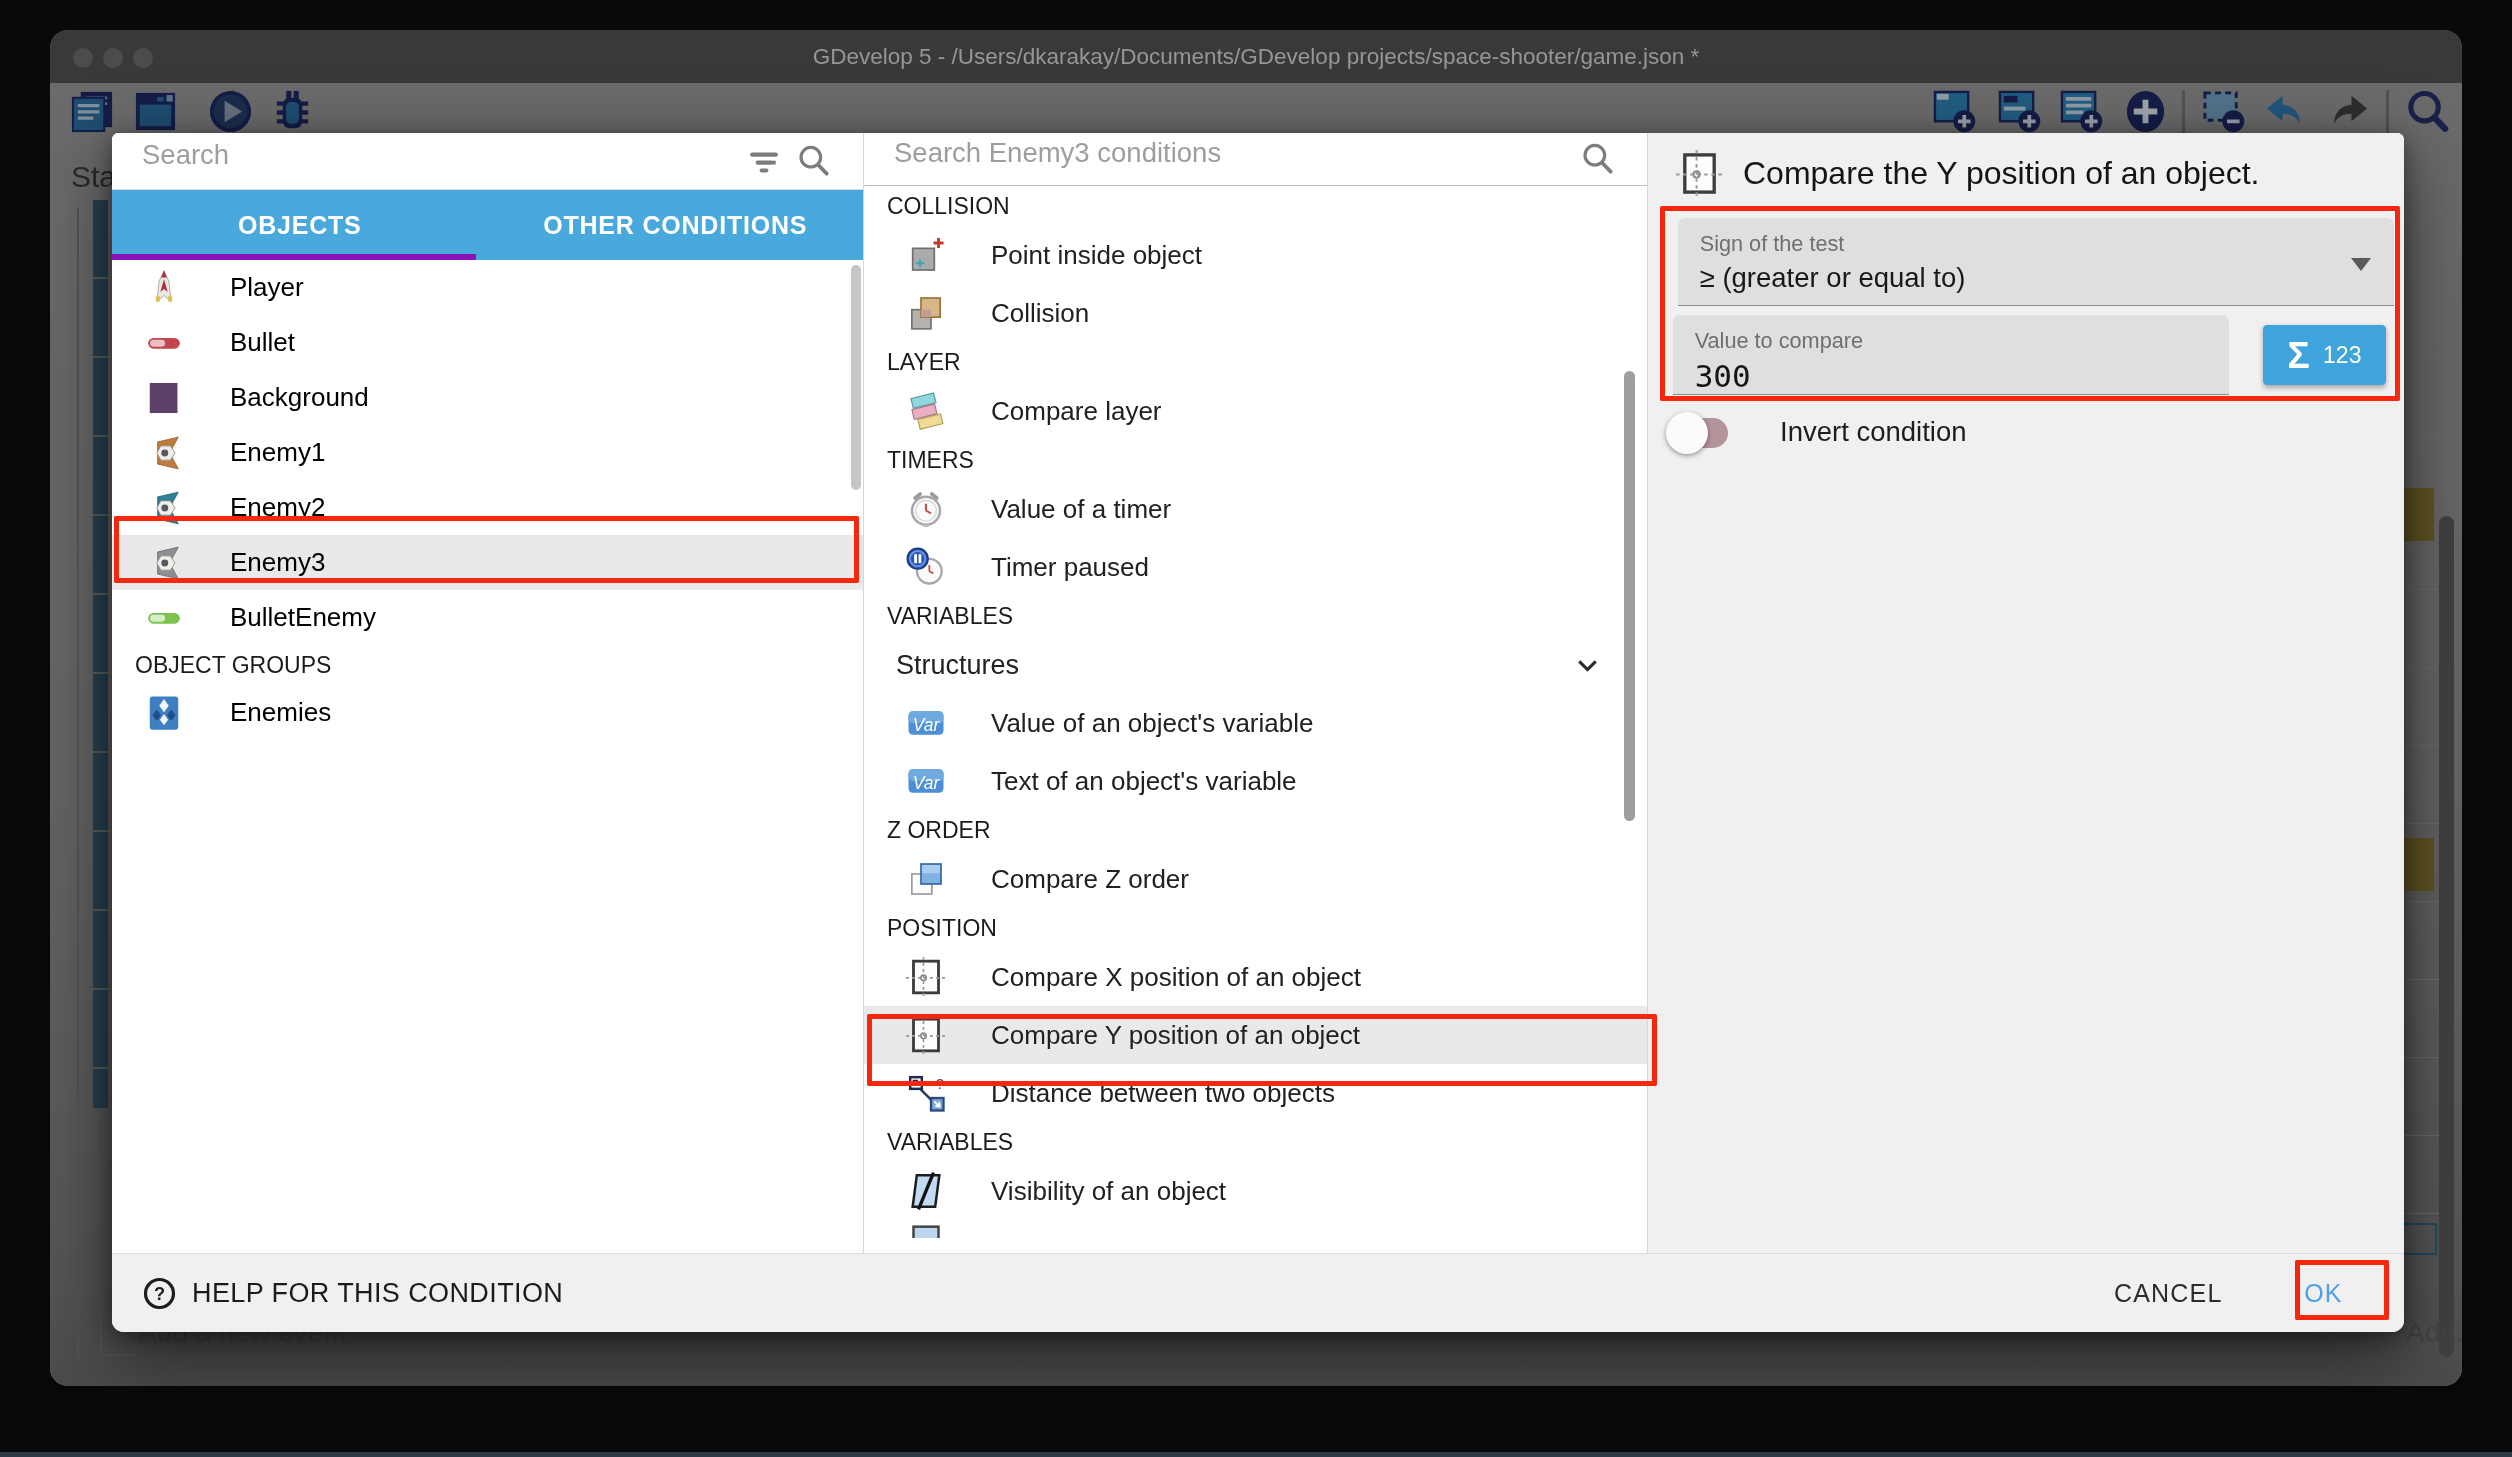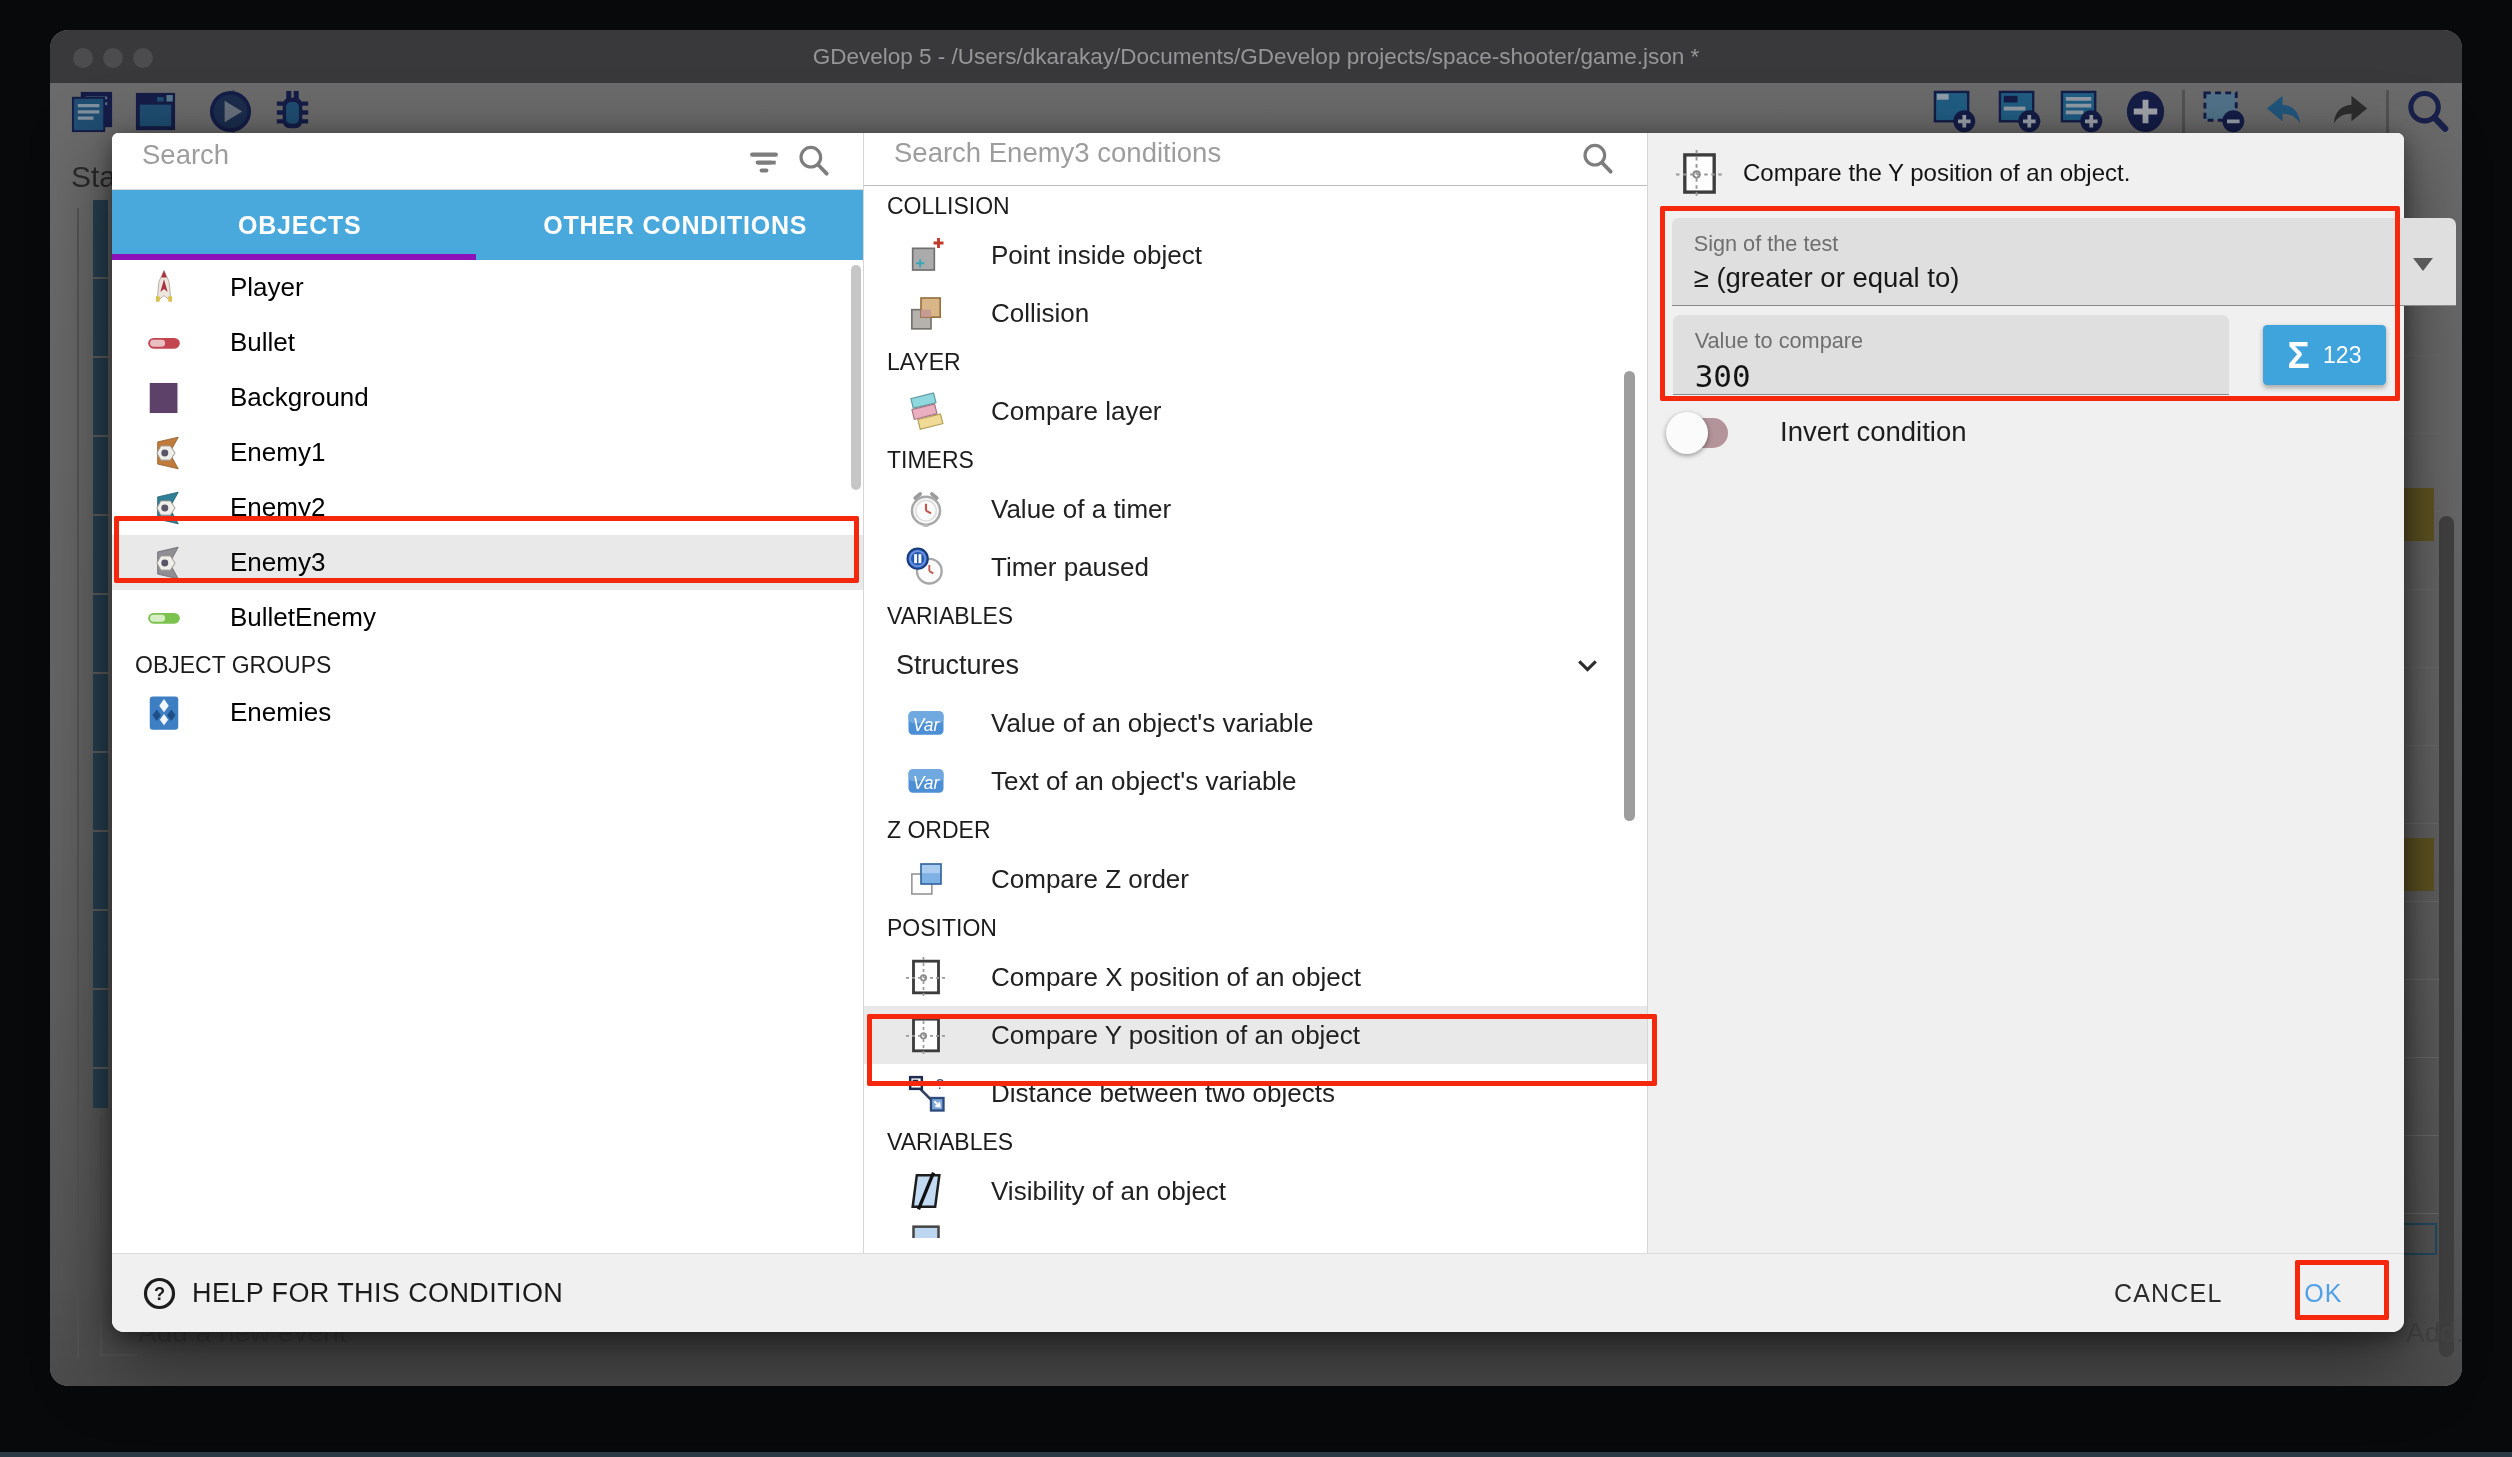"Compare the Y position of" .detail-title { font-size: 24px -> 32px }
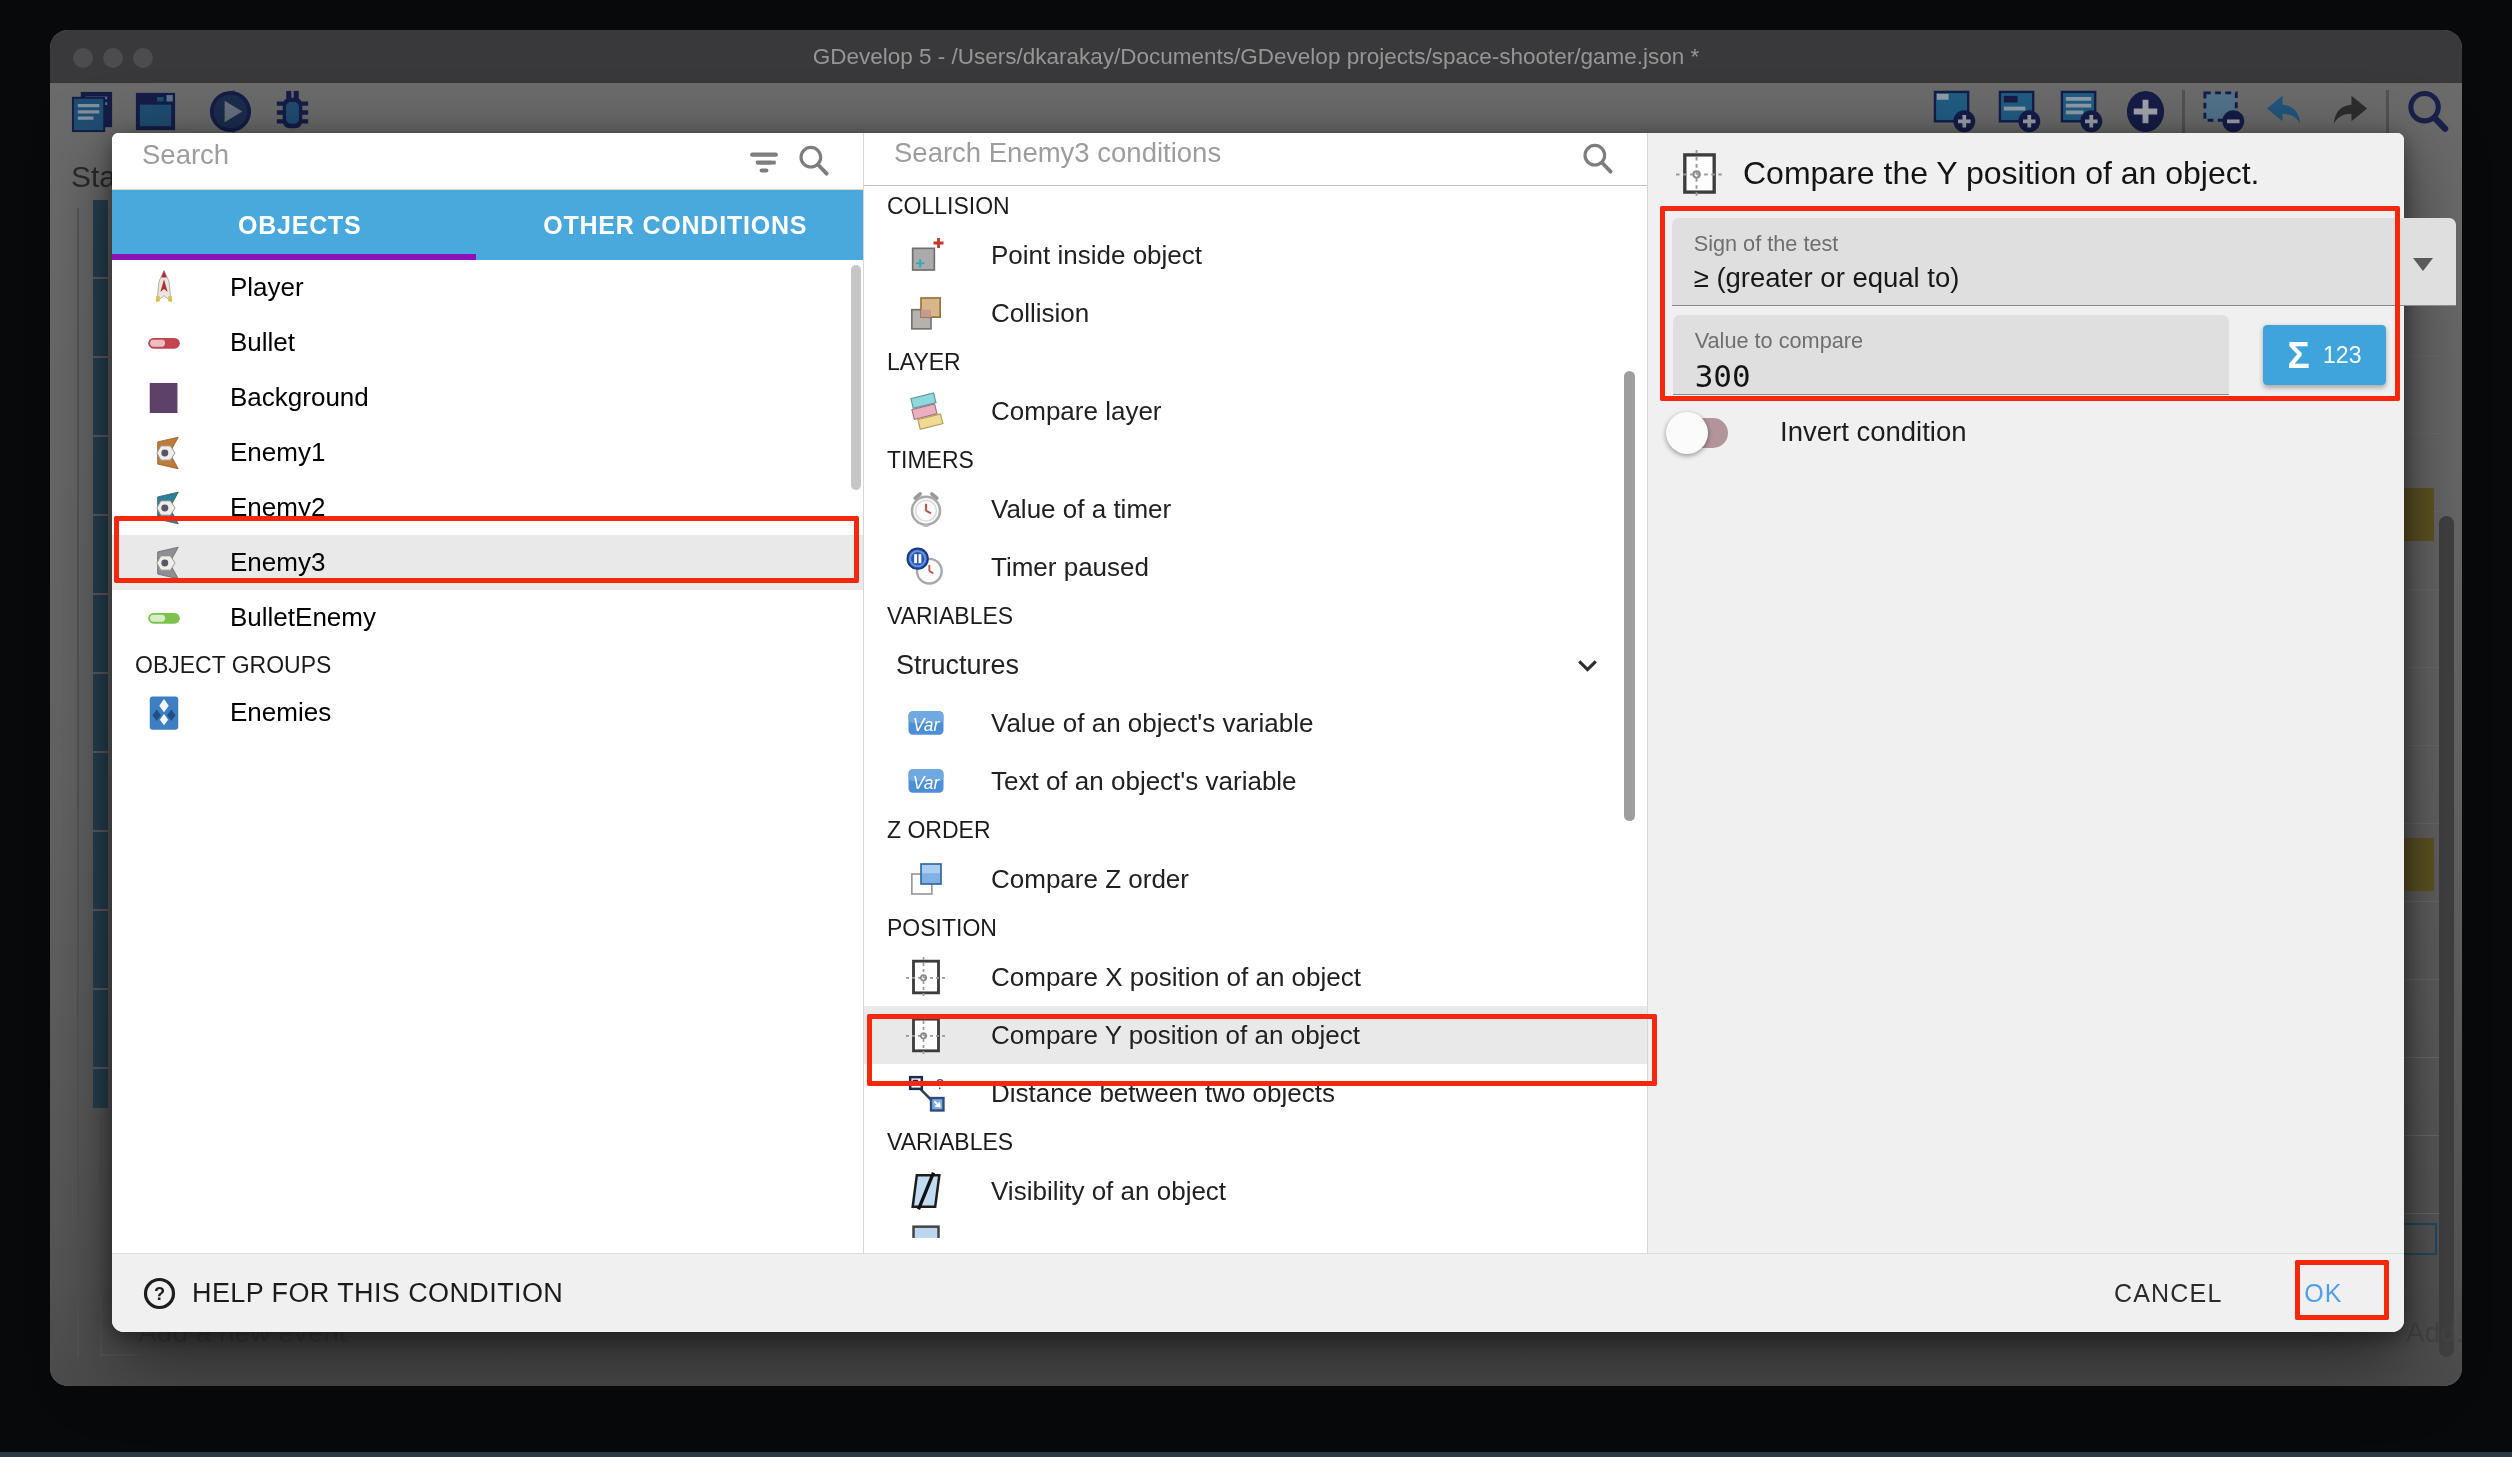"Sign of the test" .field-sign { left: 24px -> 30px; width: 784px -> 716px }
